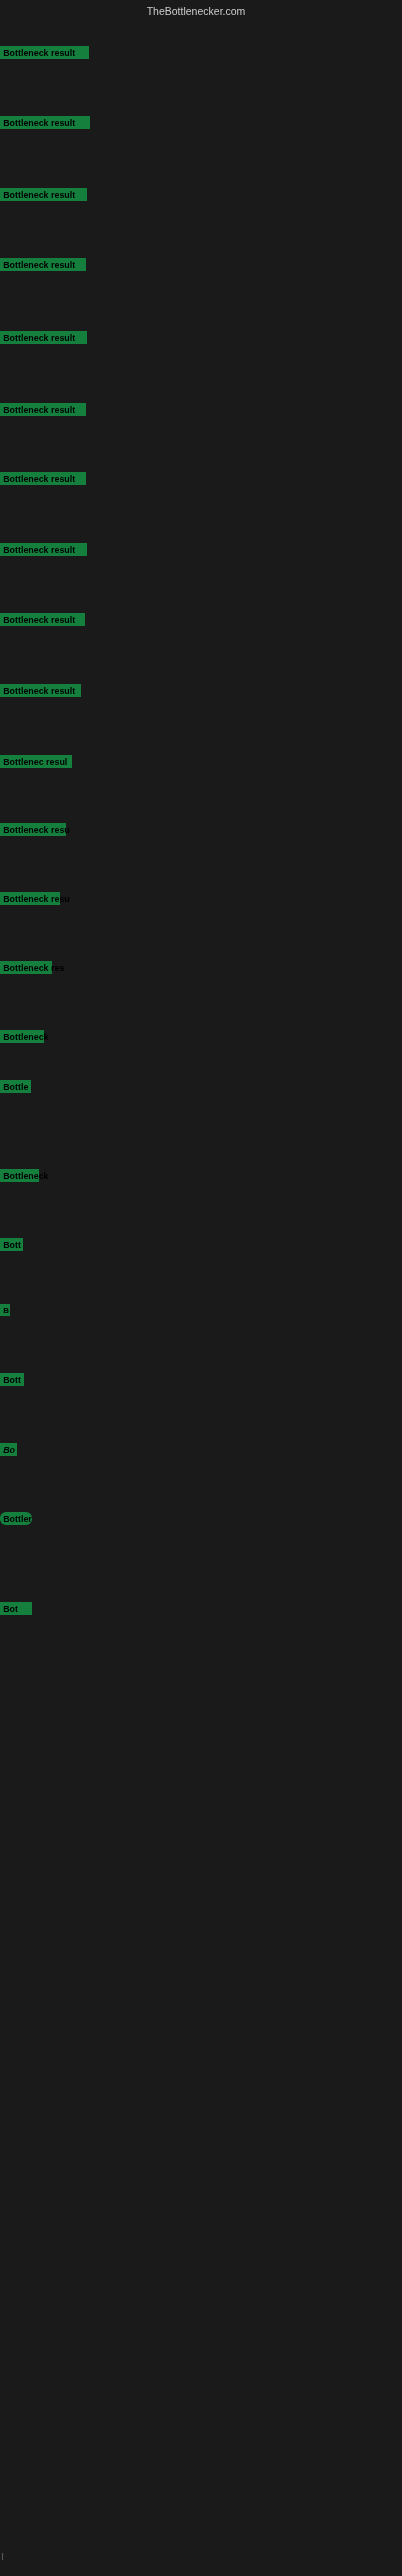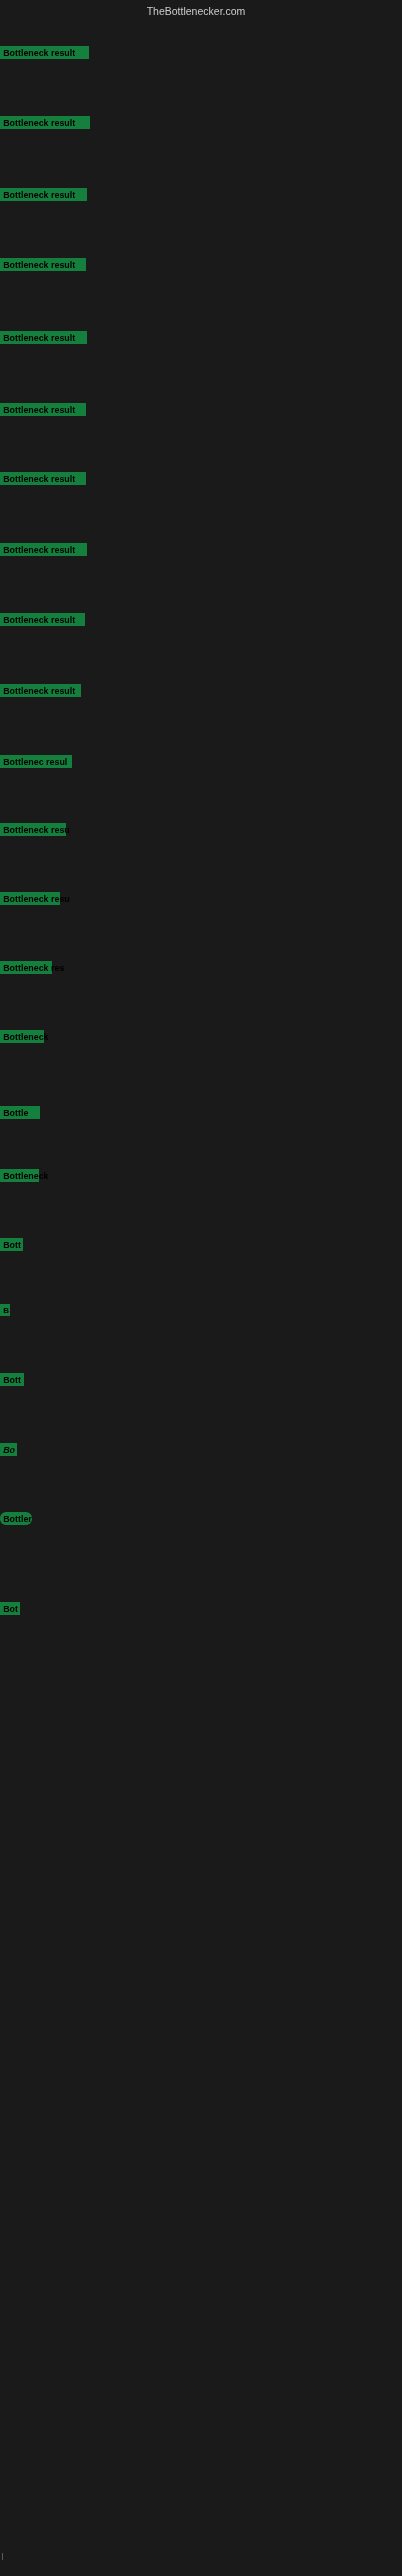"Bottle" div.bottleneck-label { top: 1106px -> 1080px; width: 40px -> 31px }
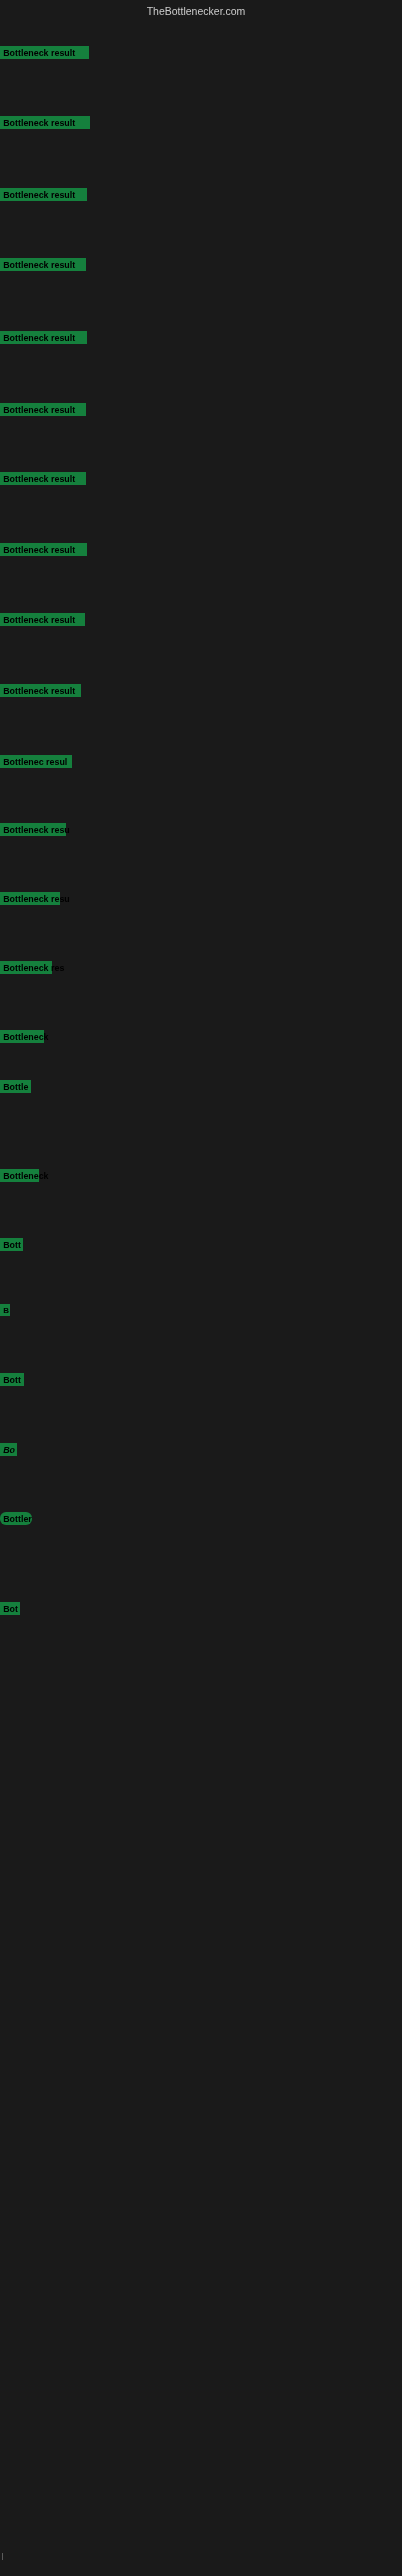"Bot" div.bottleneck-label { width: 20px -> 32px }
